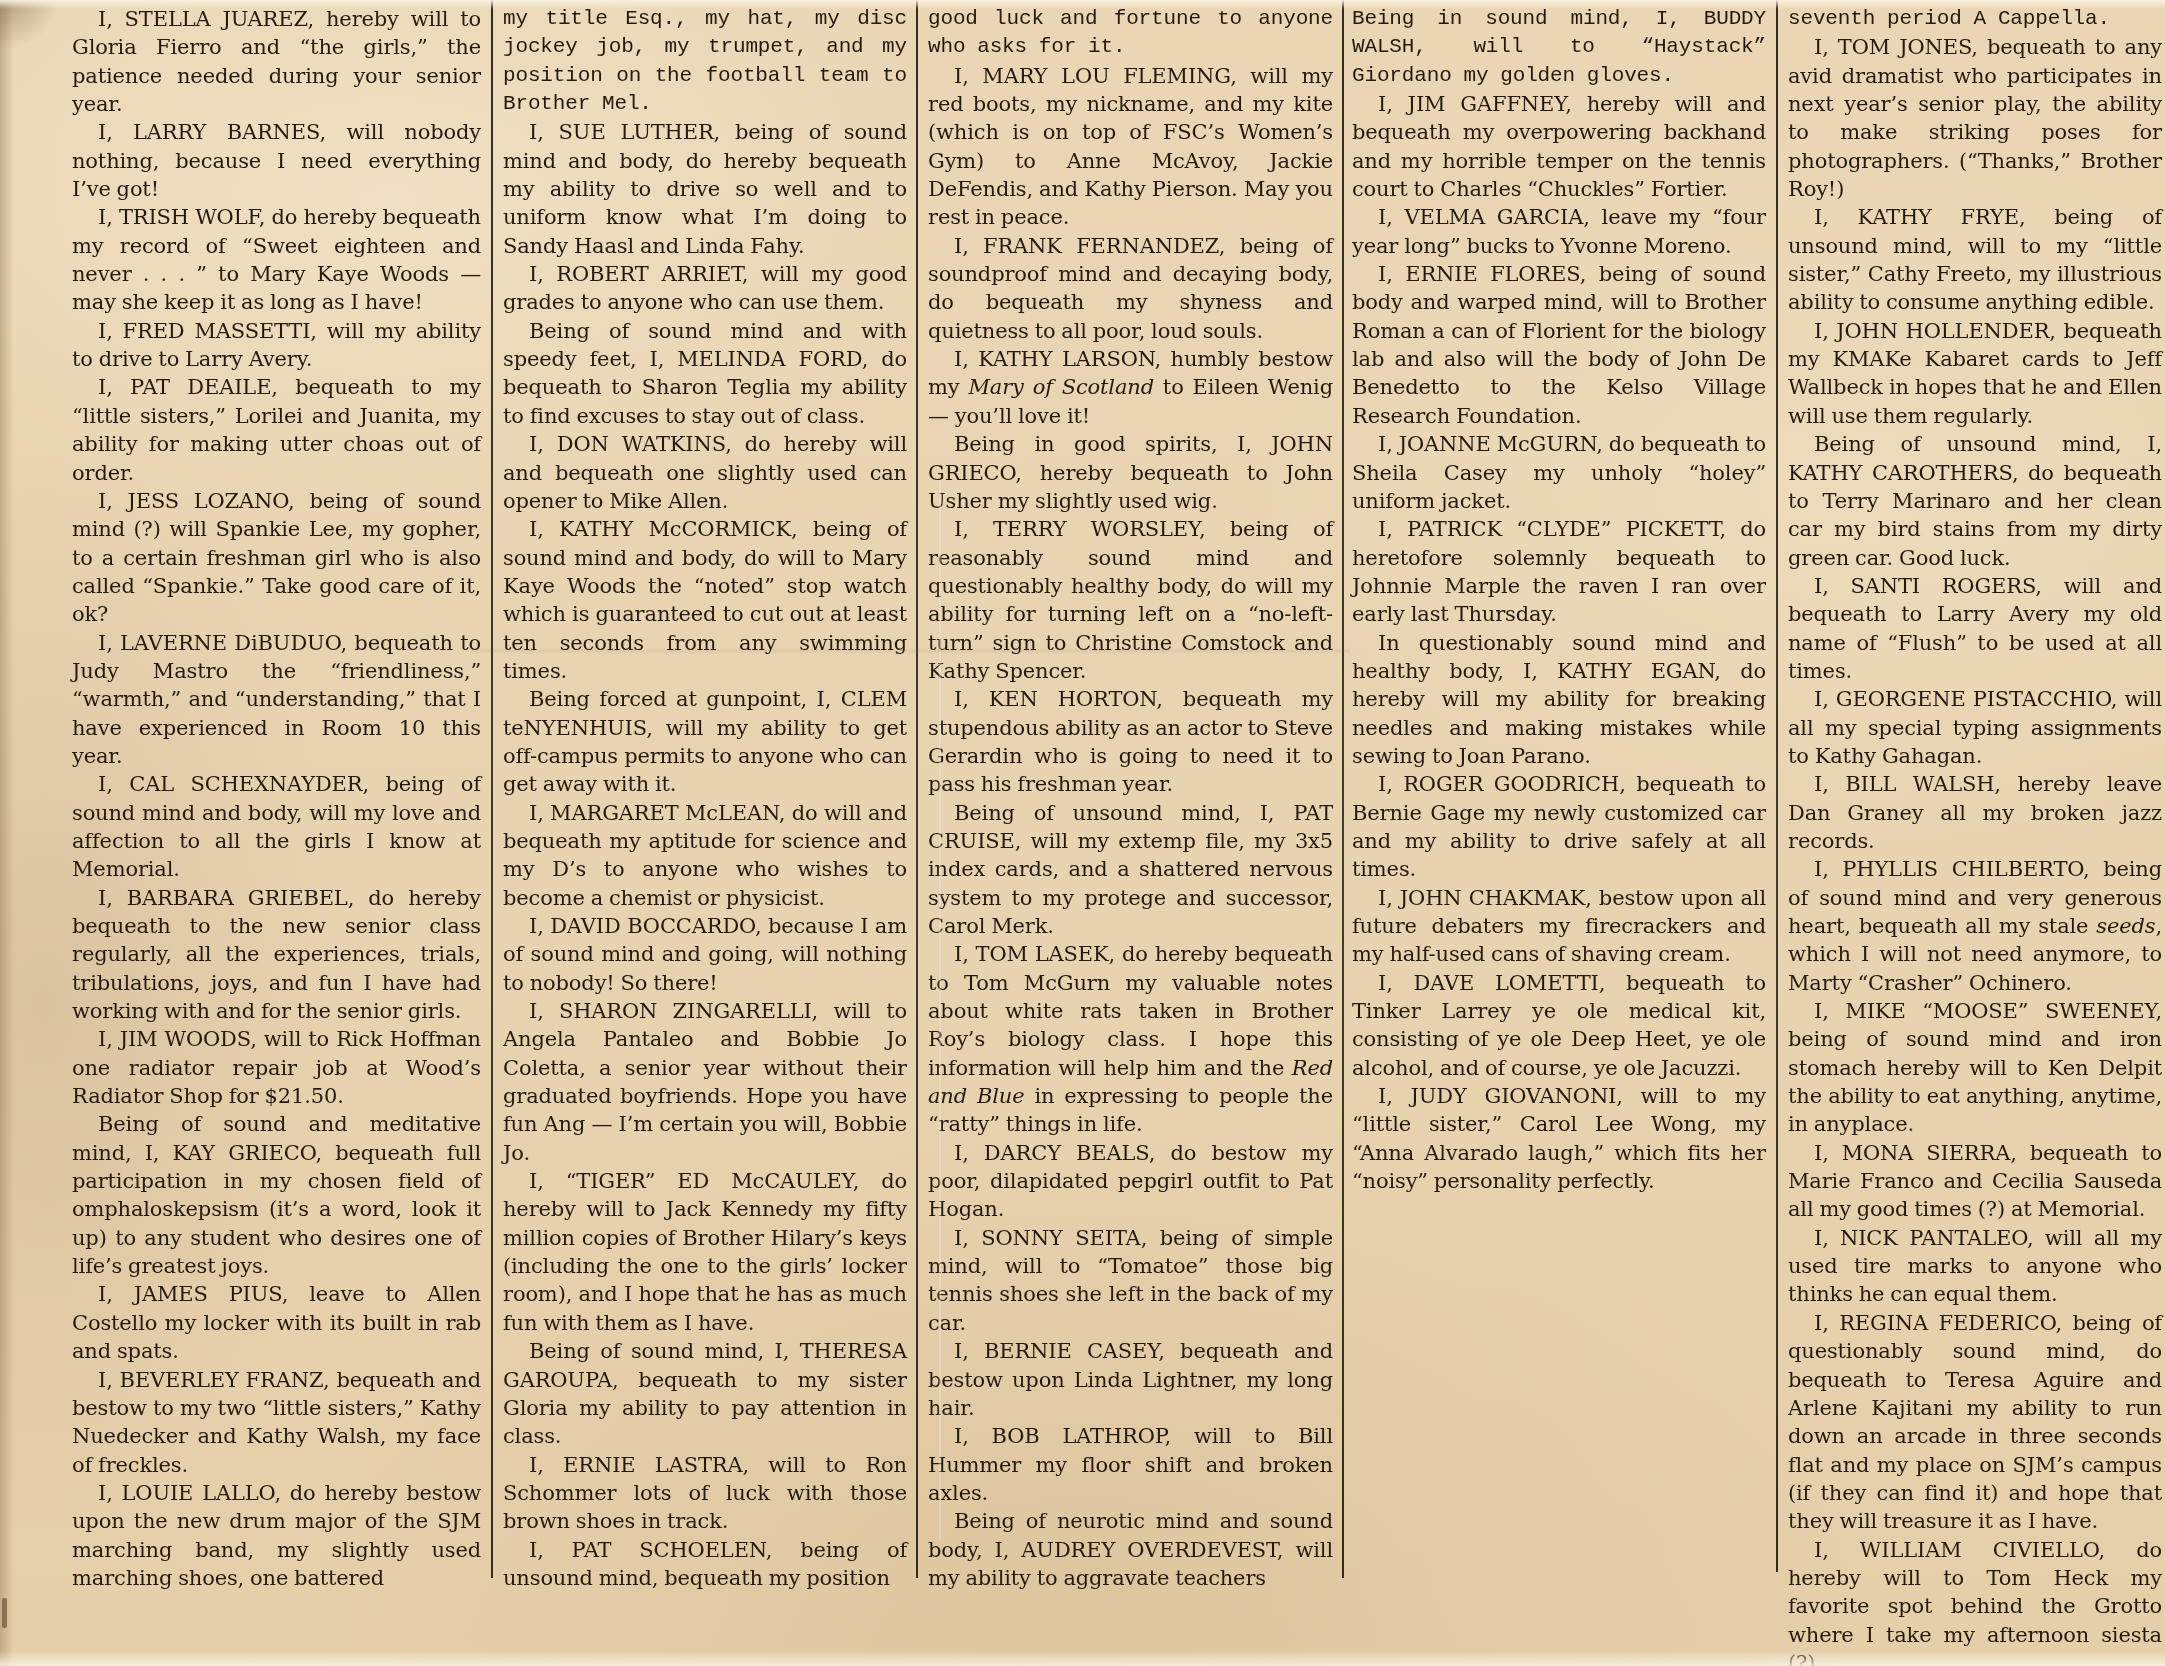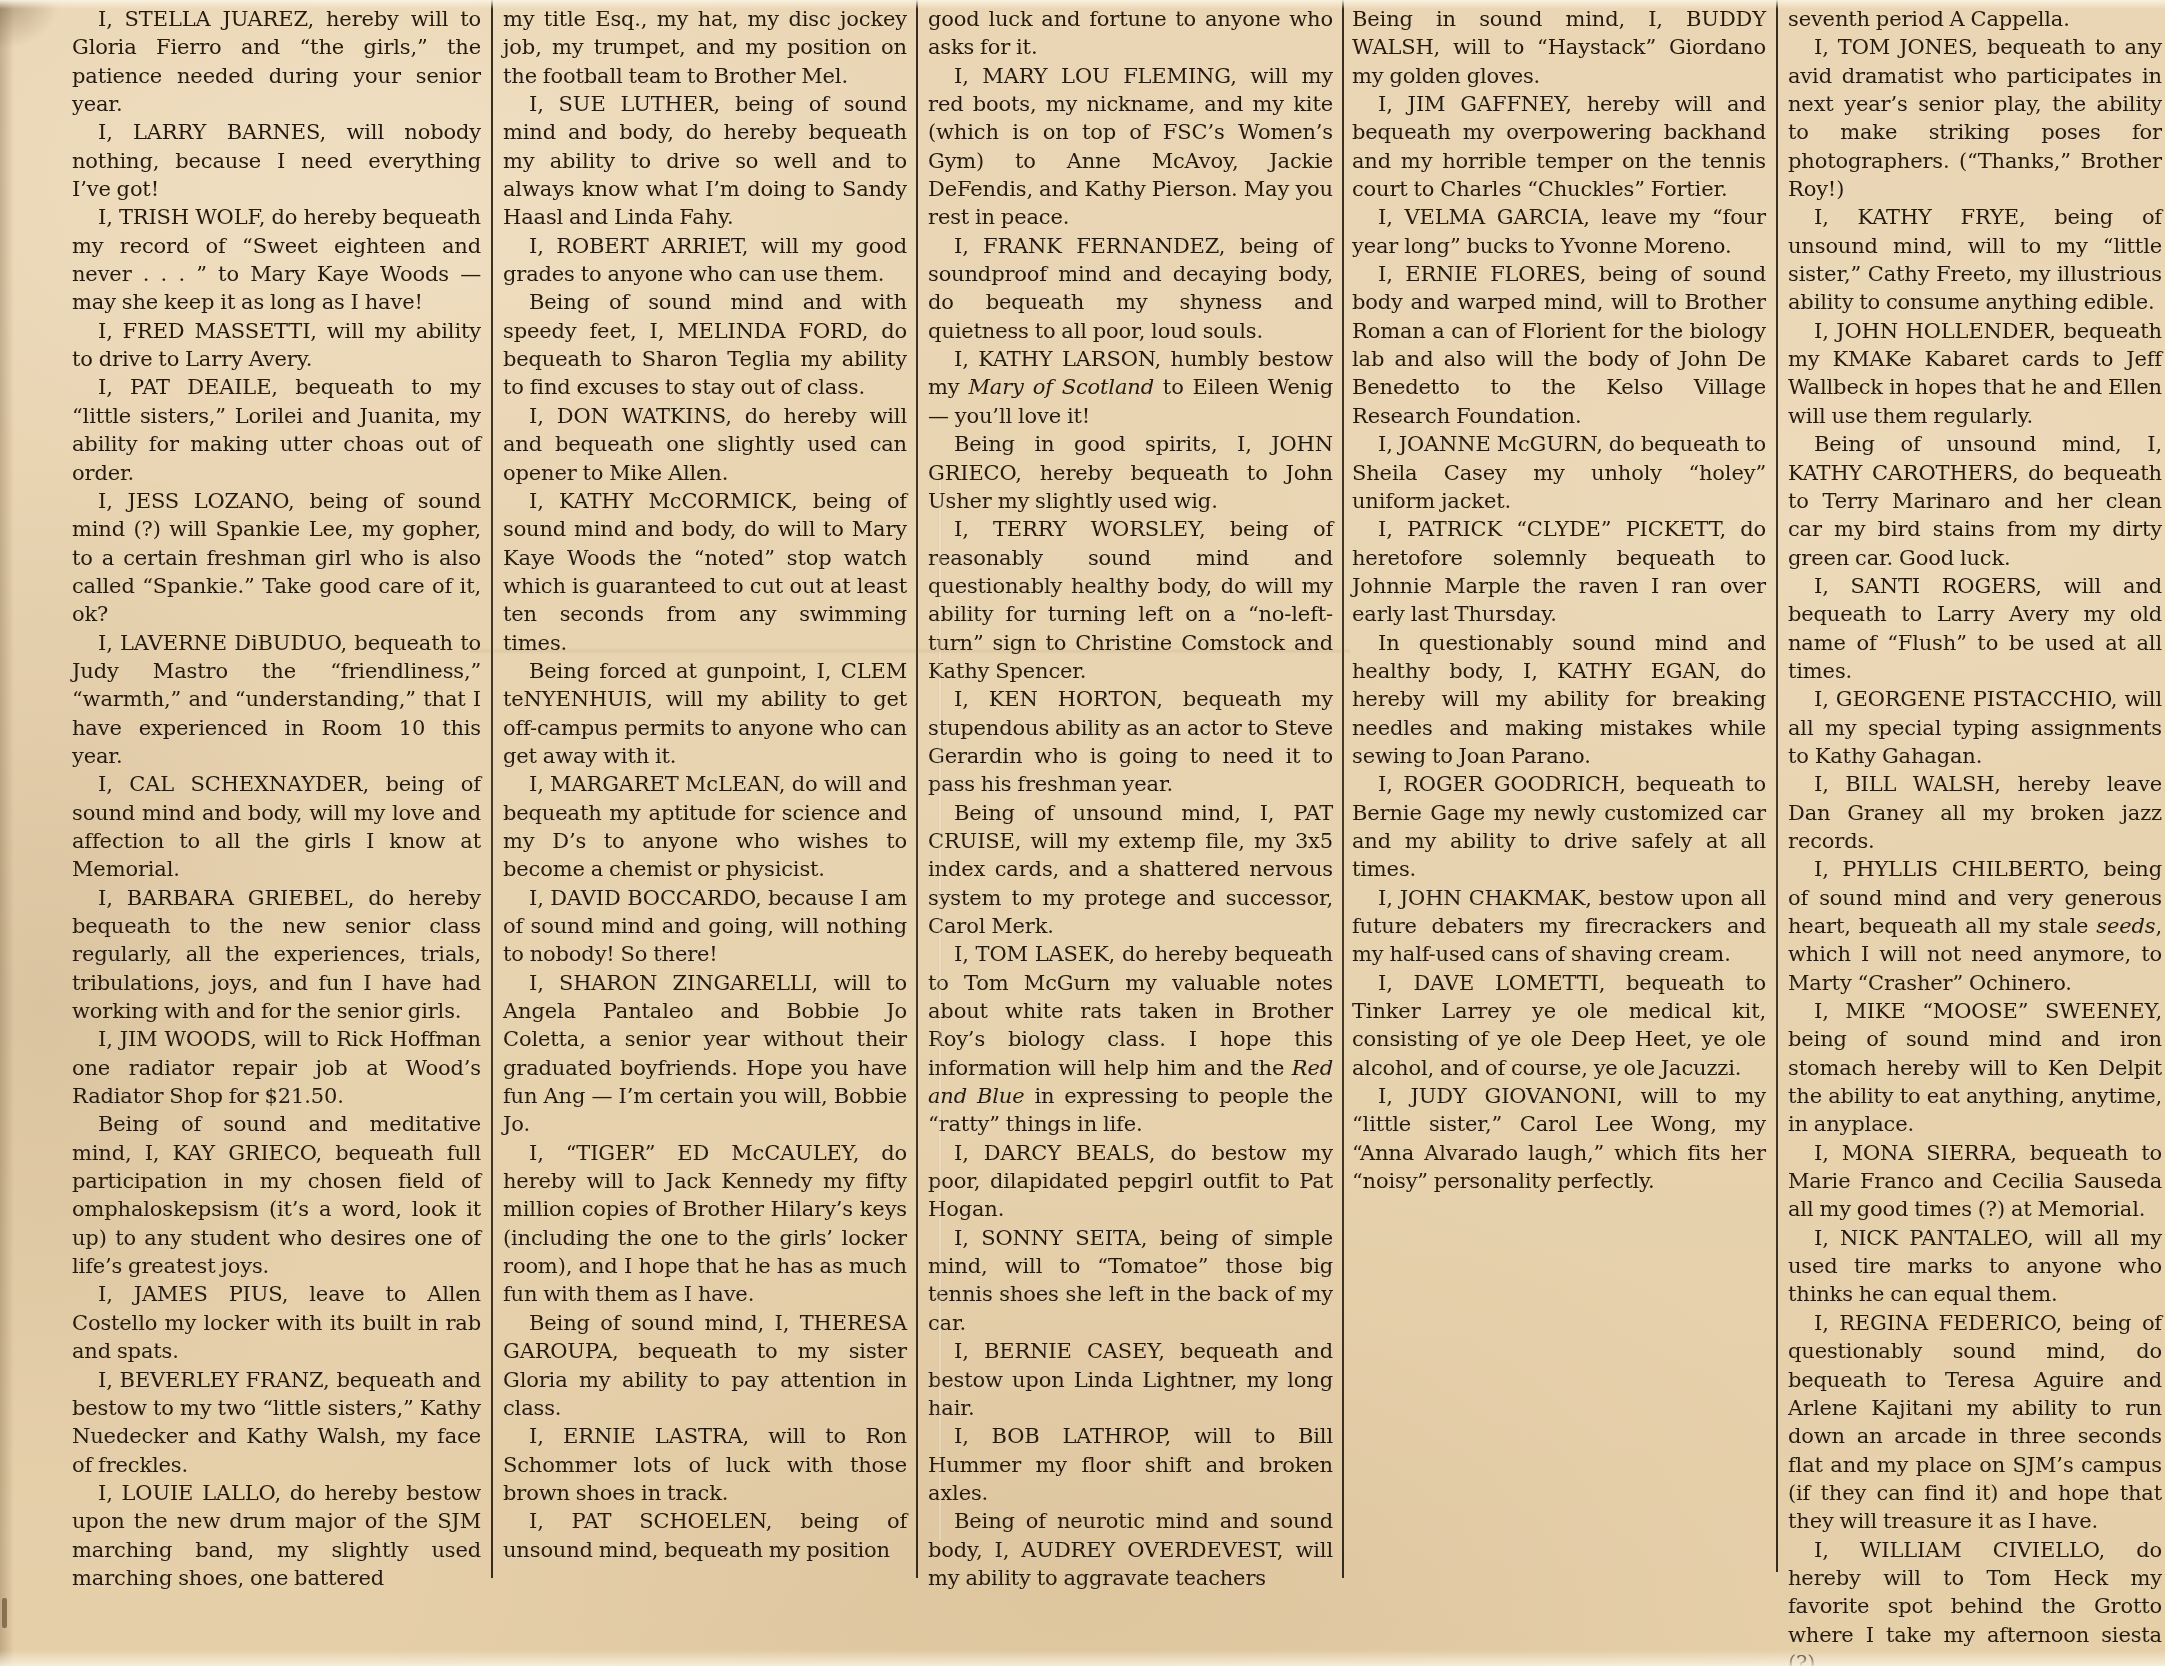"my title Esq., my hat," .par.cont { font-family: none -> Liberation Mono, monospace }
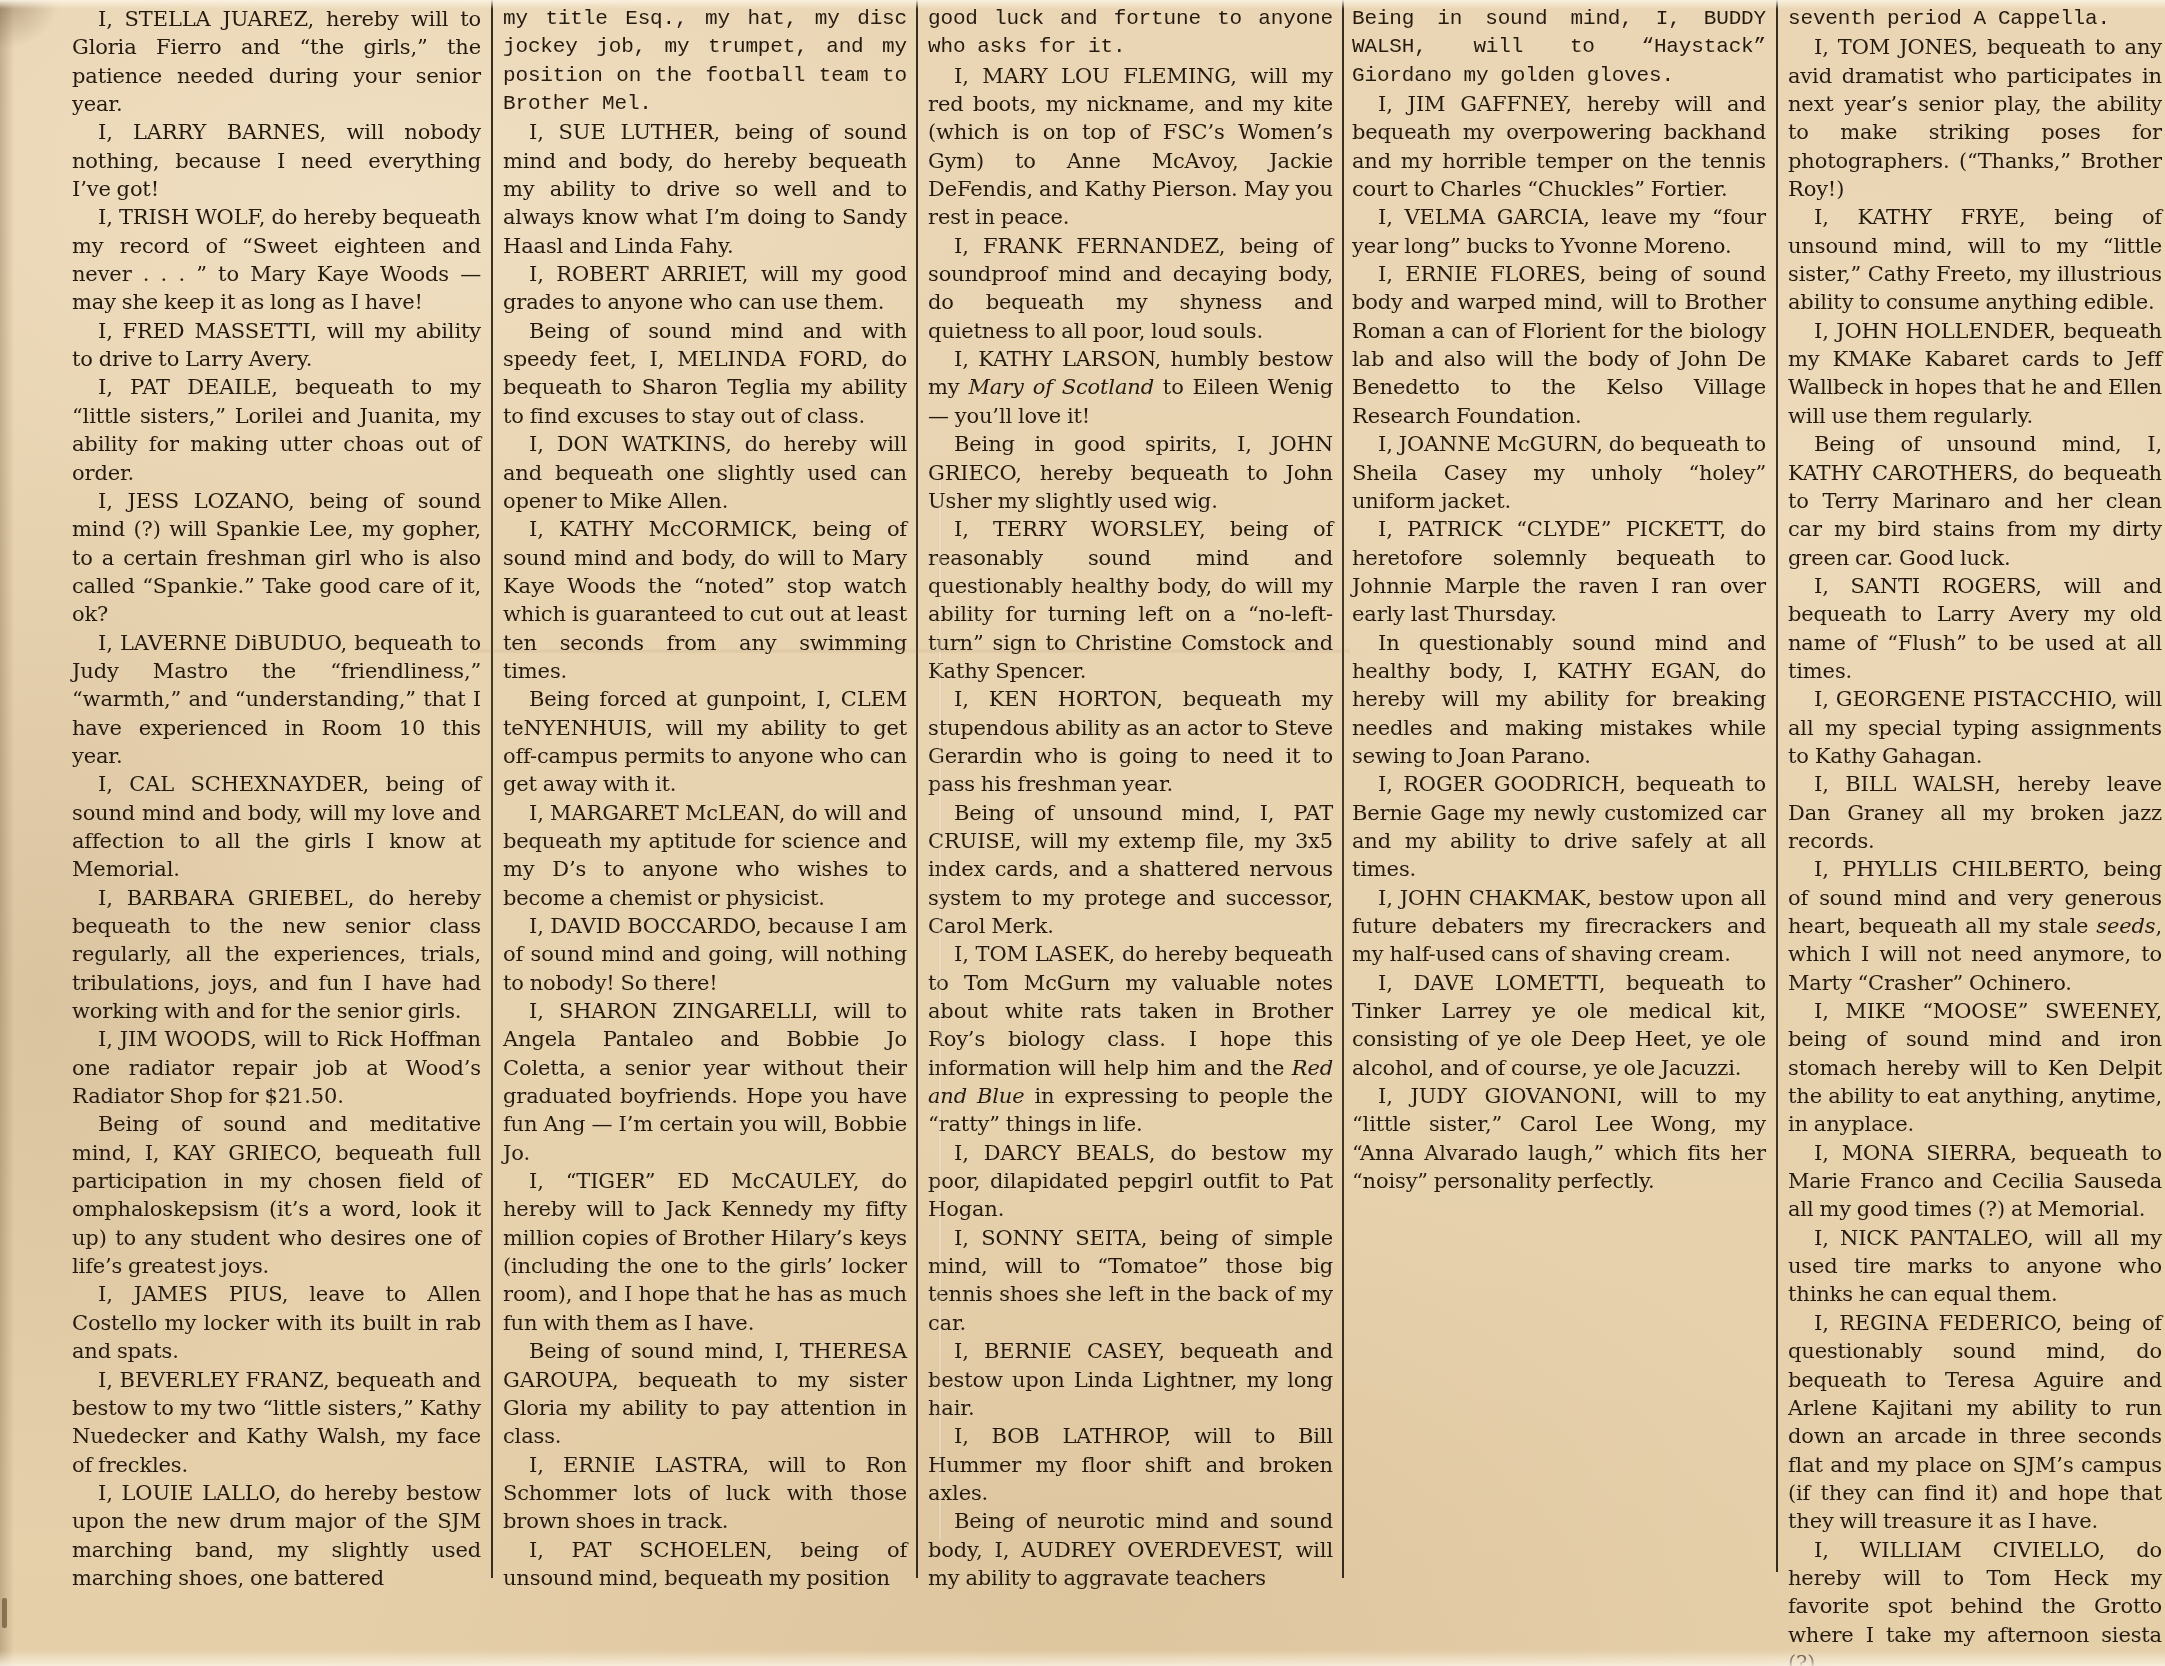"I, SUE LUTHER, being of" p.par { text: always -> uniform }
